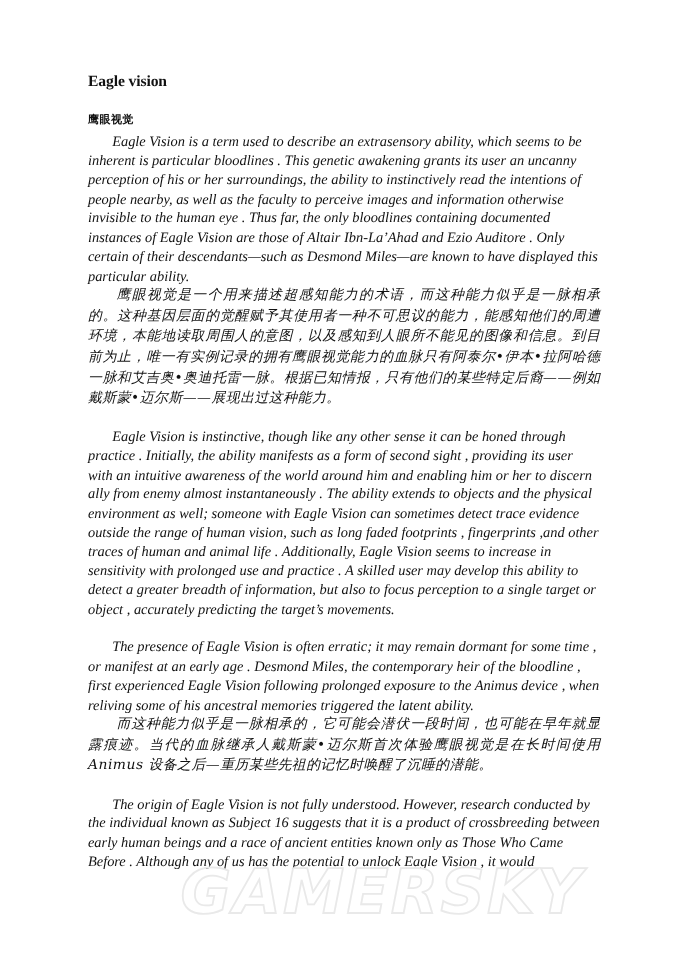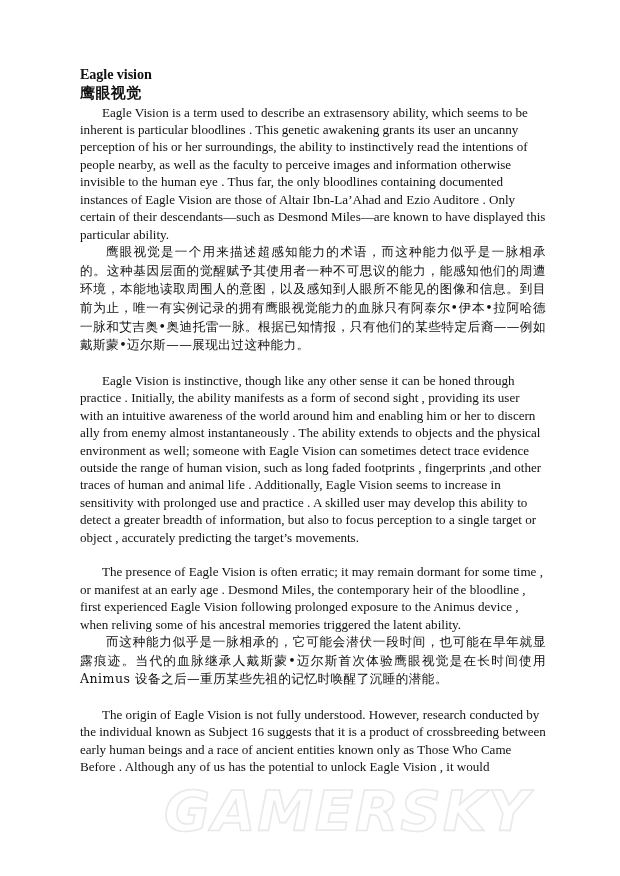"鹰眼视觉" .doc-title-cn { font-size: 15px -> 10px; margin: 0 0 1px 0 -> 16px 0 1px 0 }
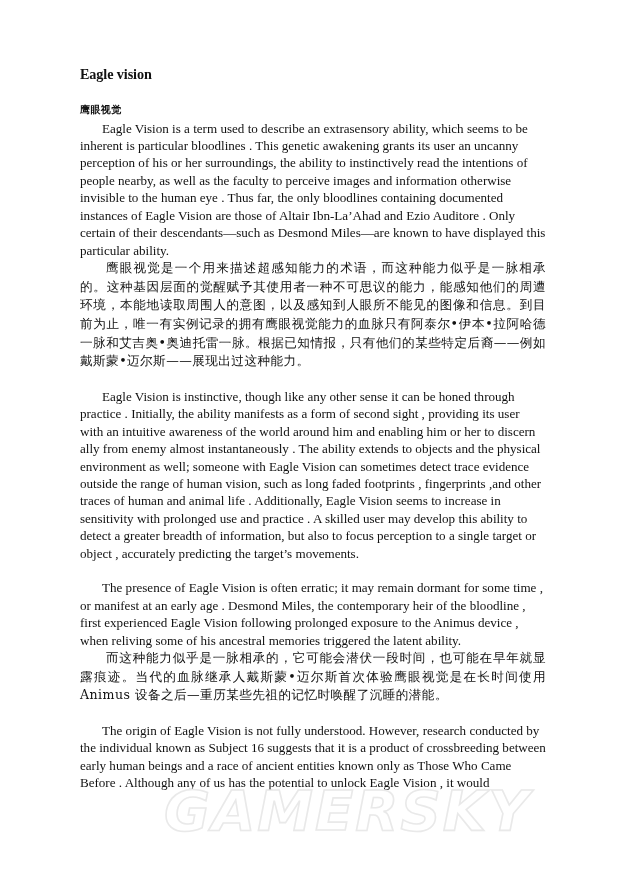"Eagle Vision is a term" p { font-style: none -> italic }
